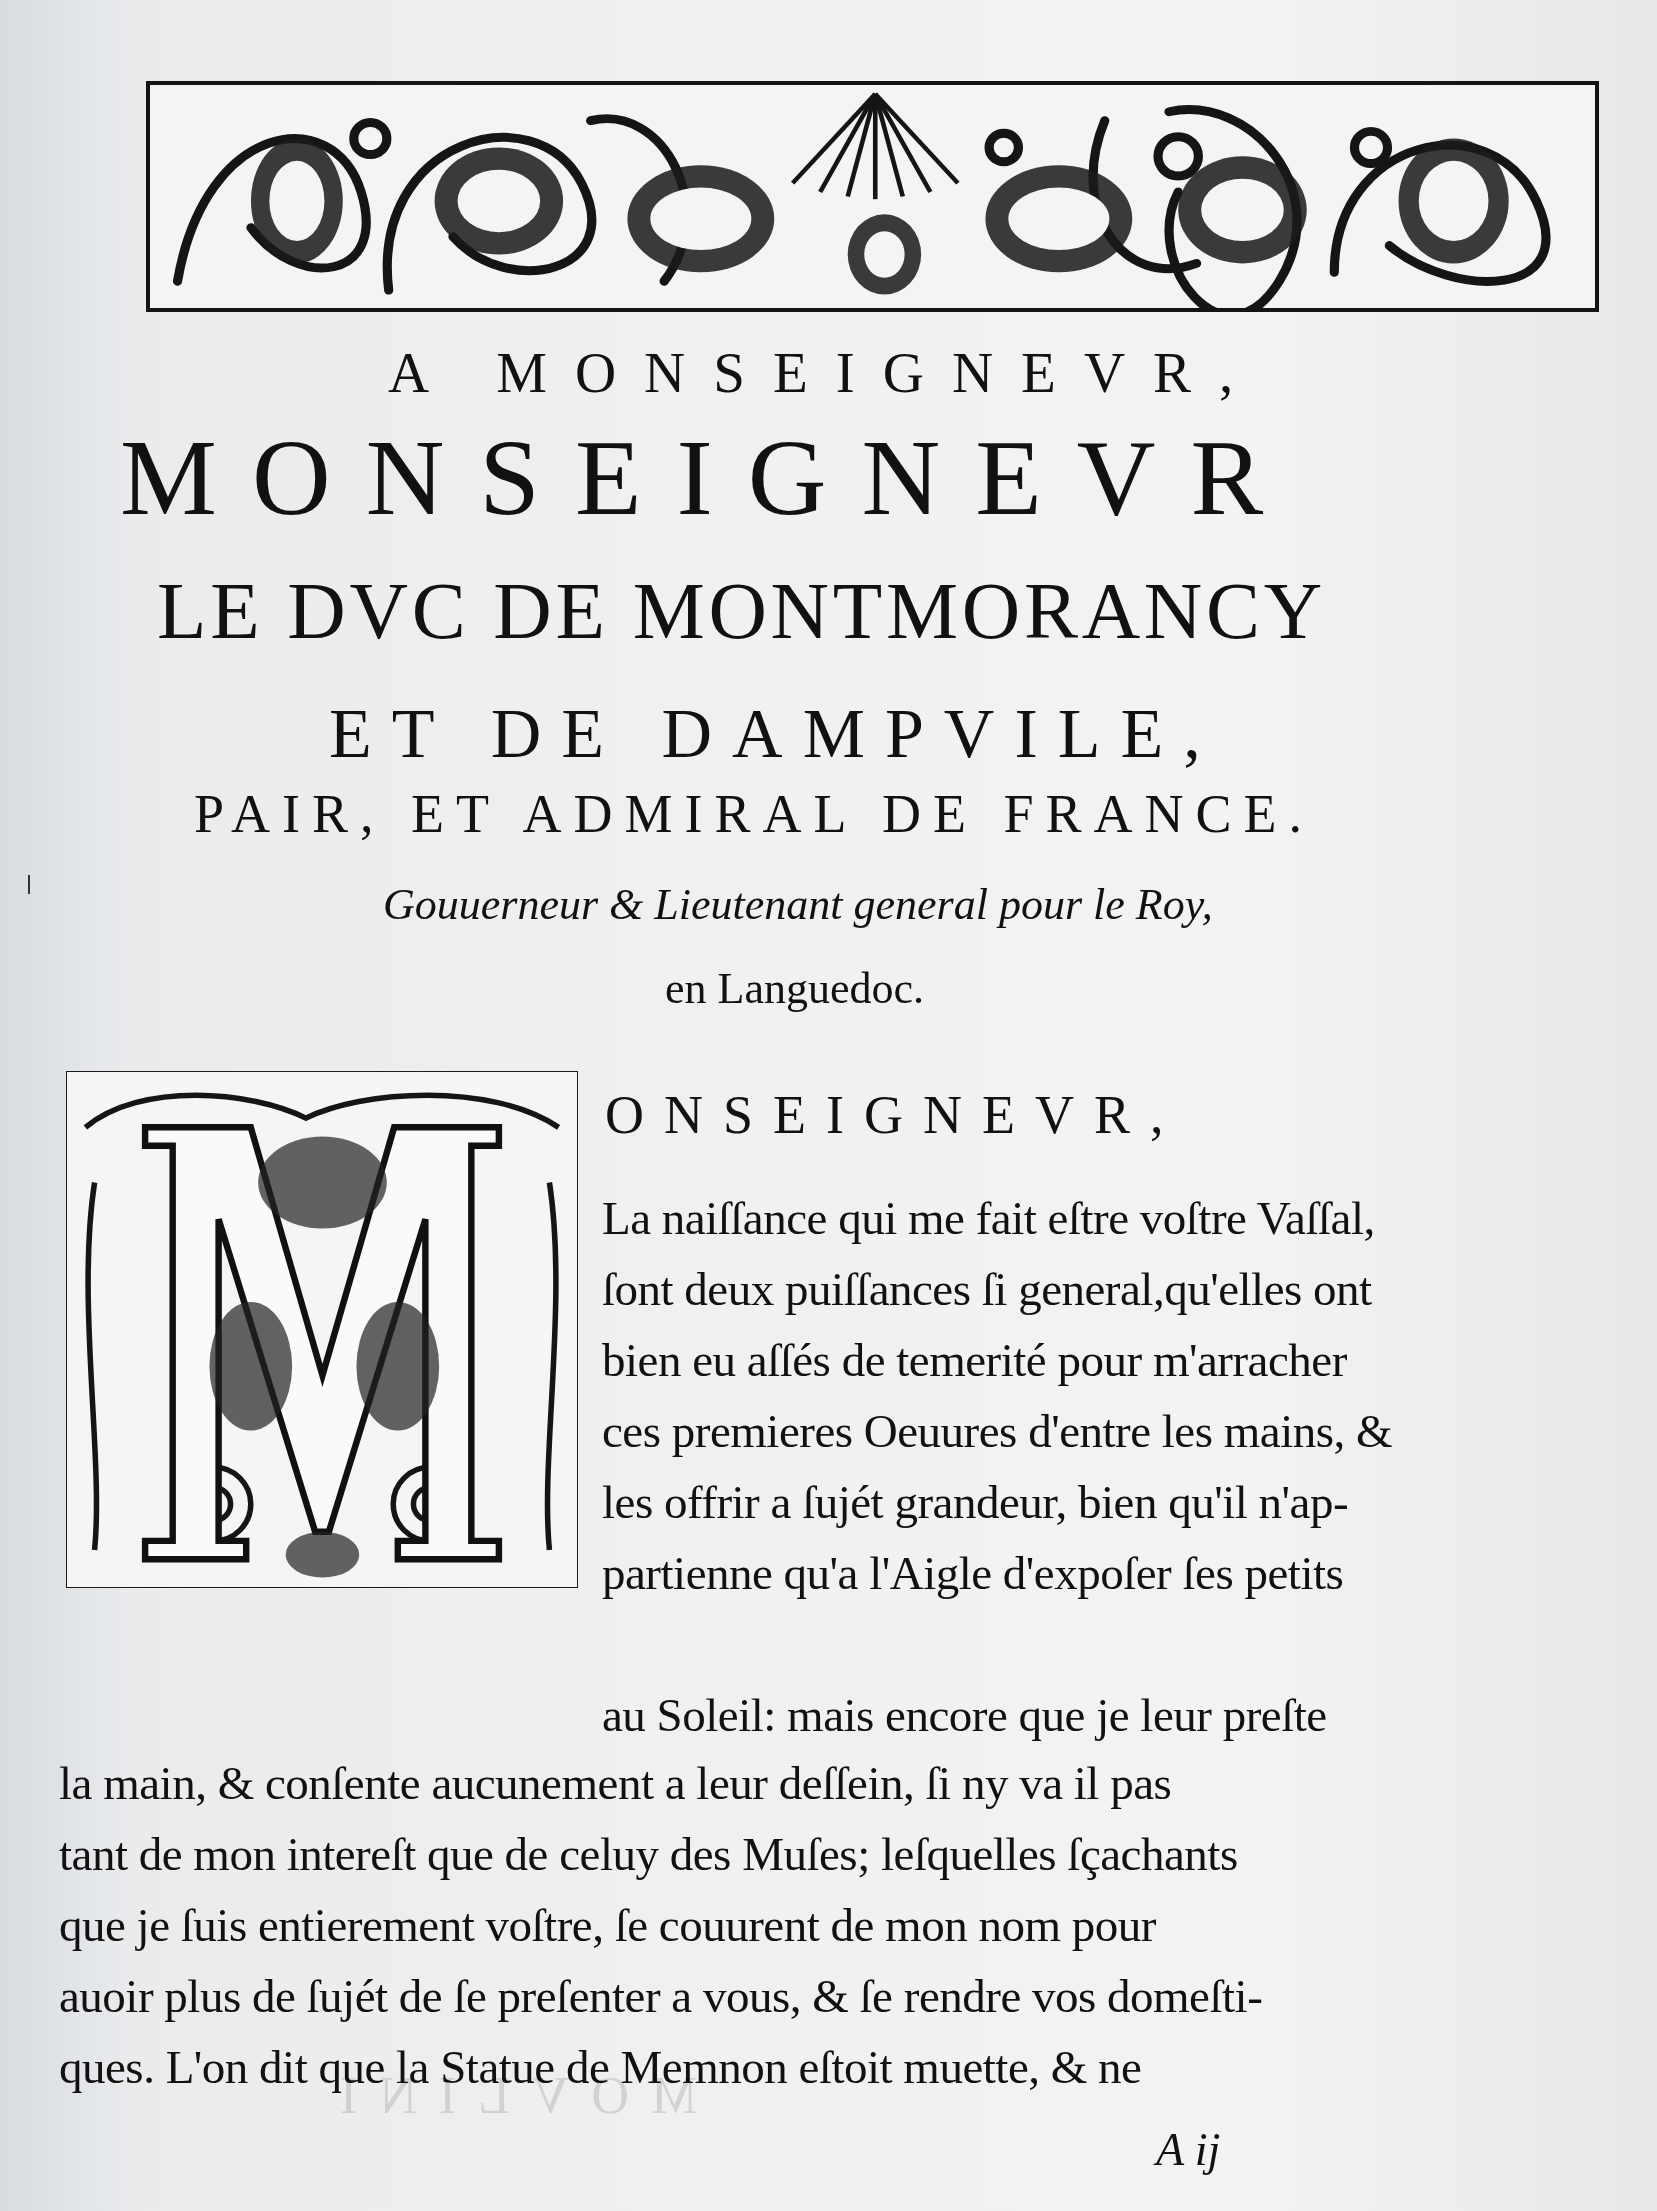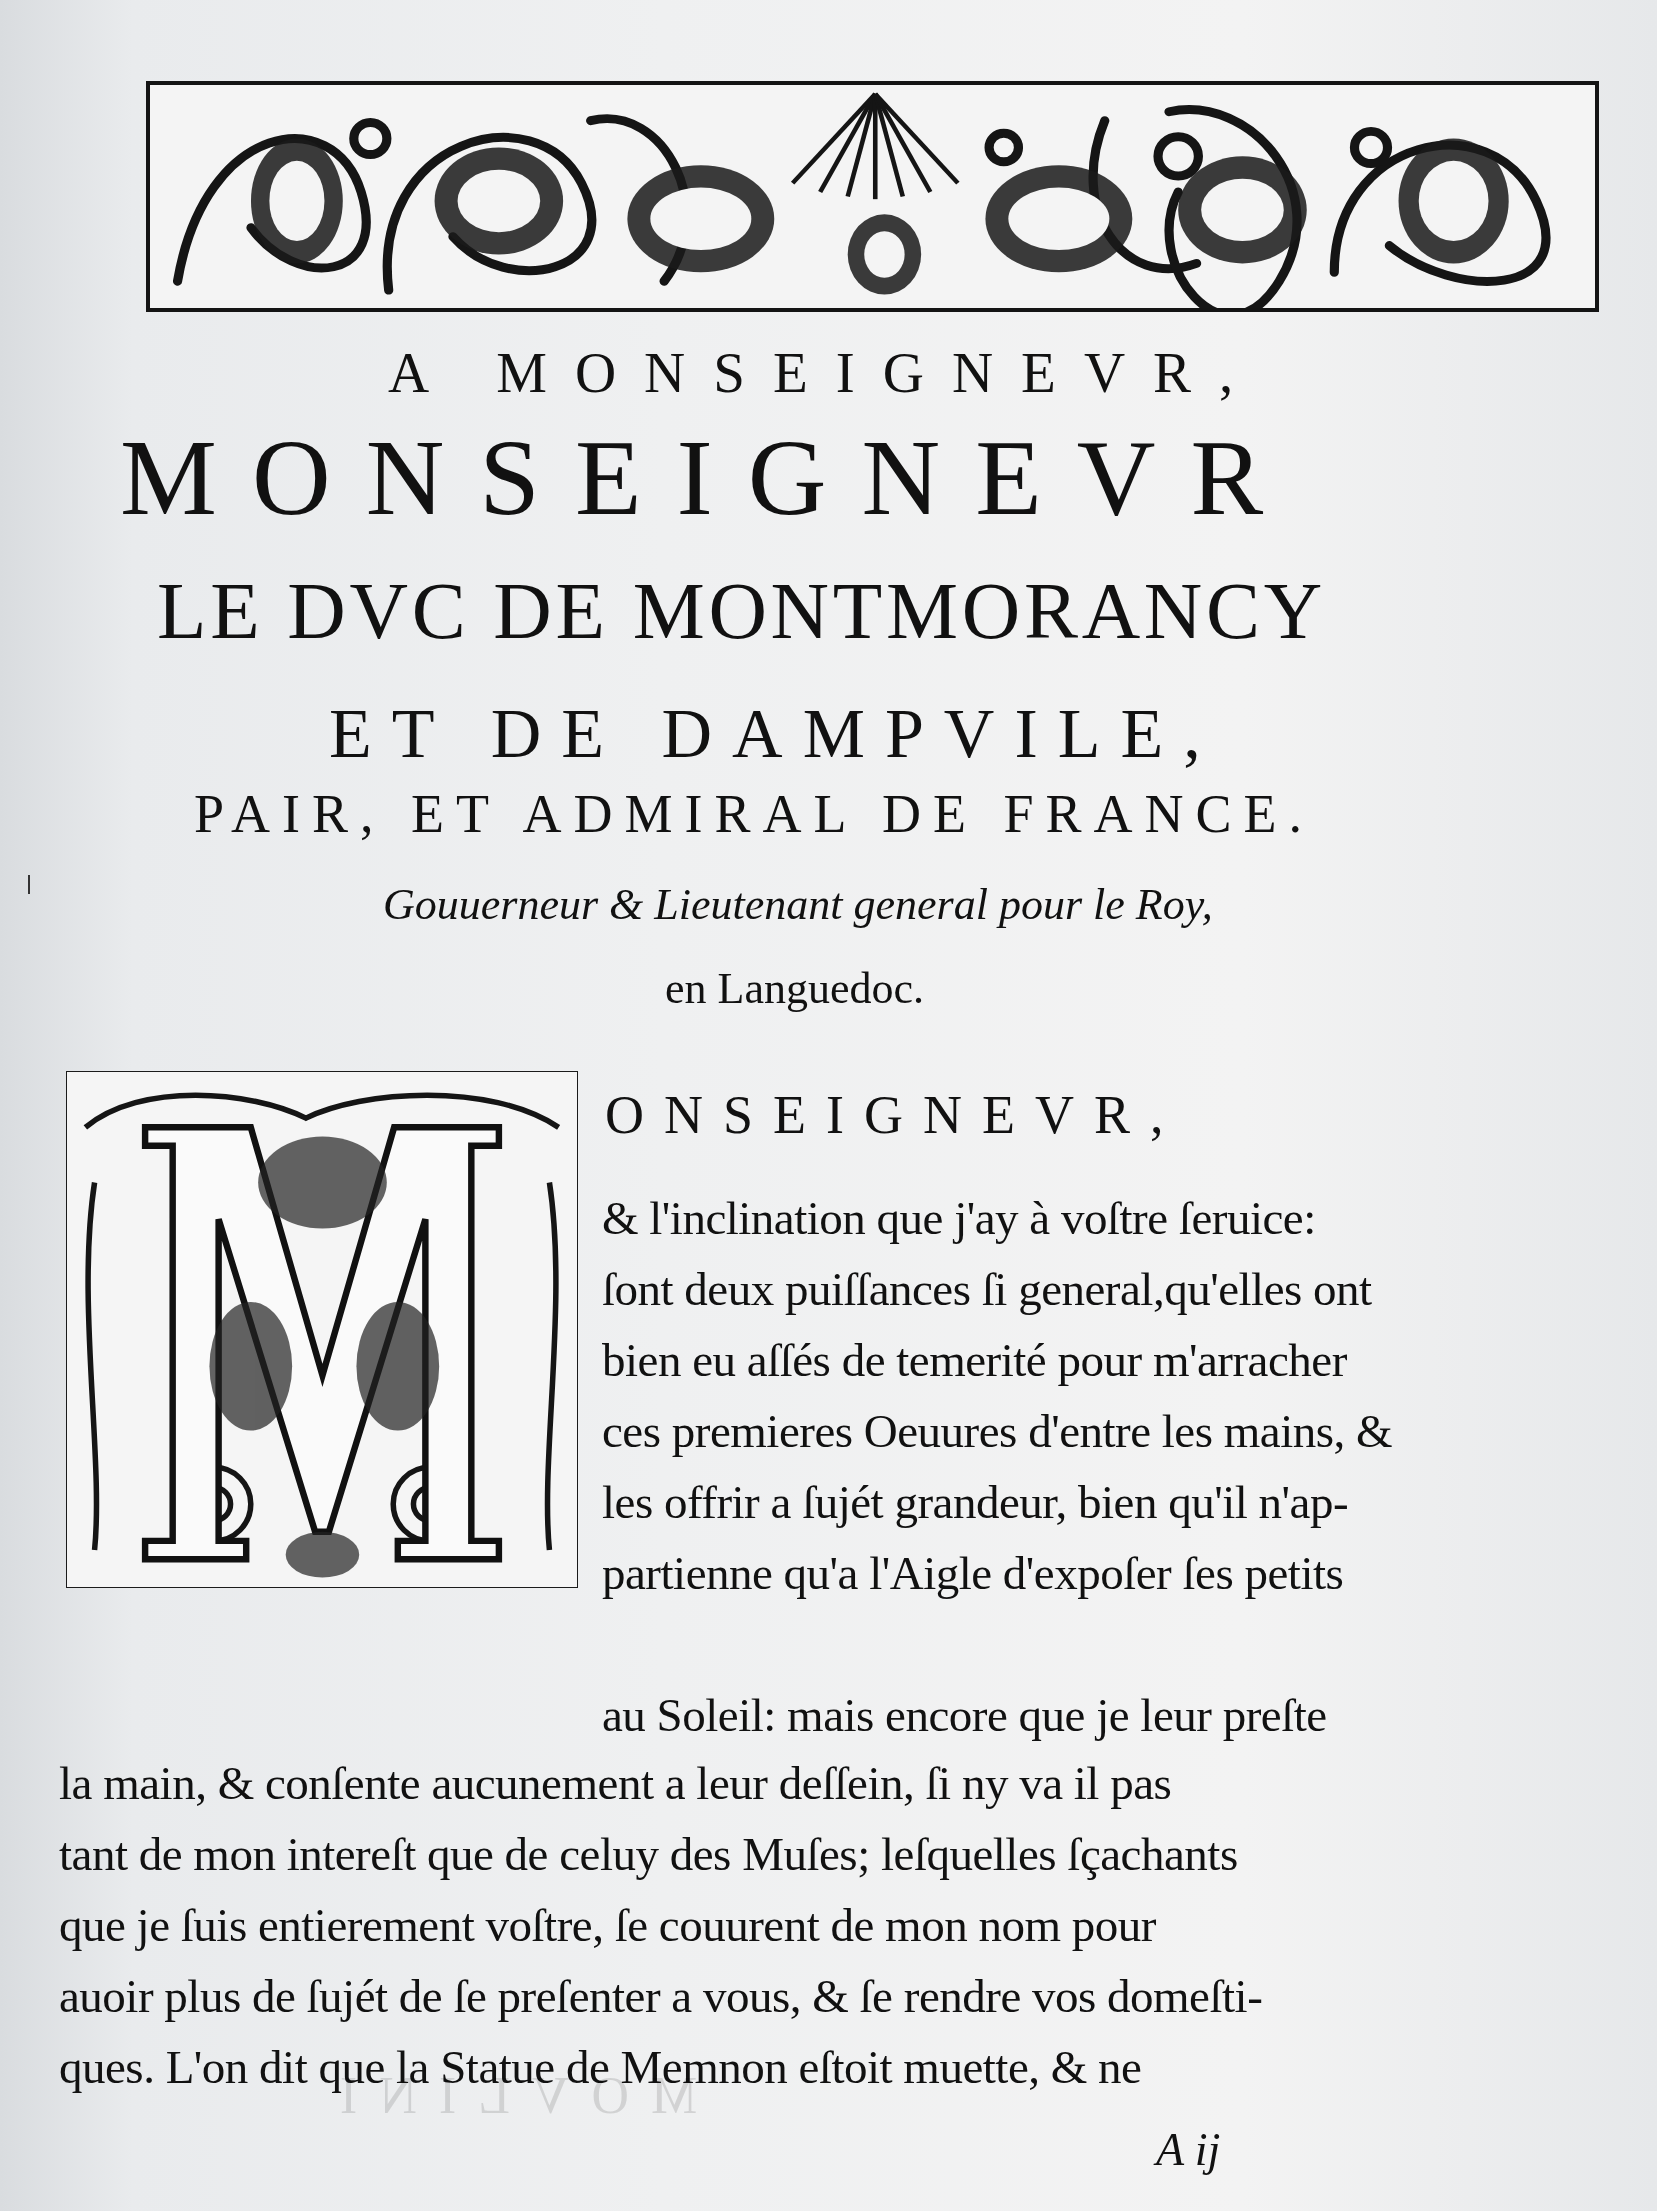"La naiſſance qui me fait" div { html: none -> <div>La naiſſance qui me fait eſtre voſtre Vaſſal,</div> }
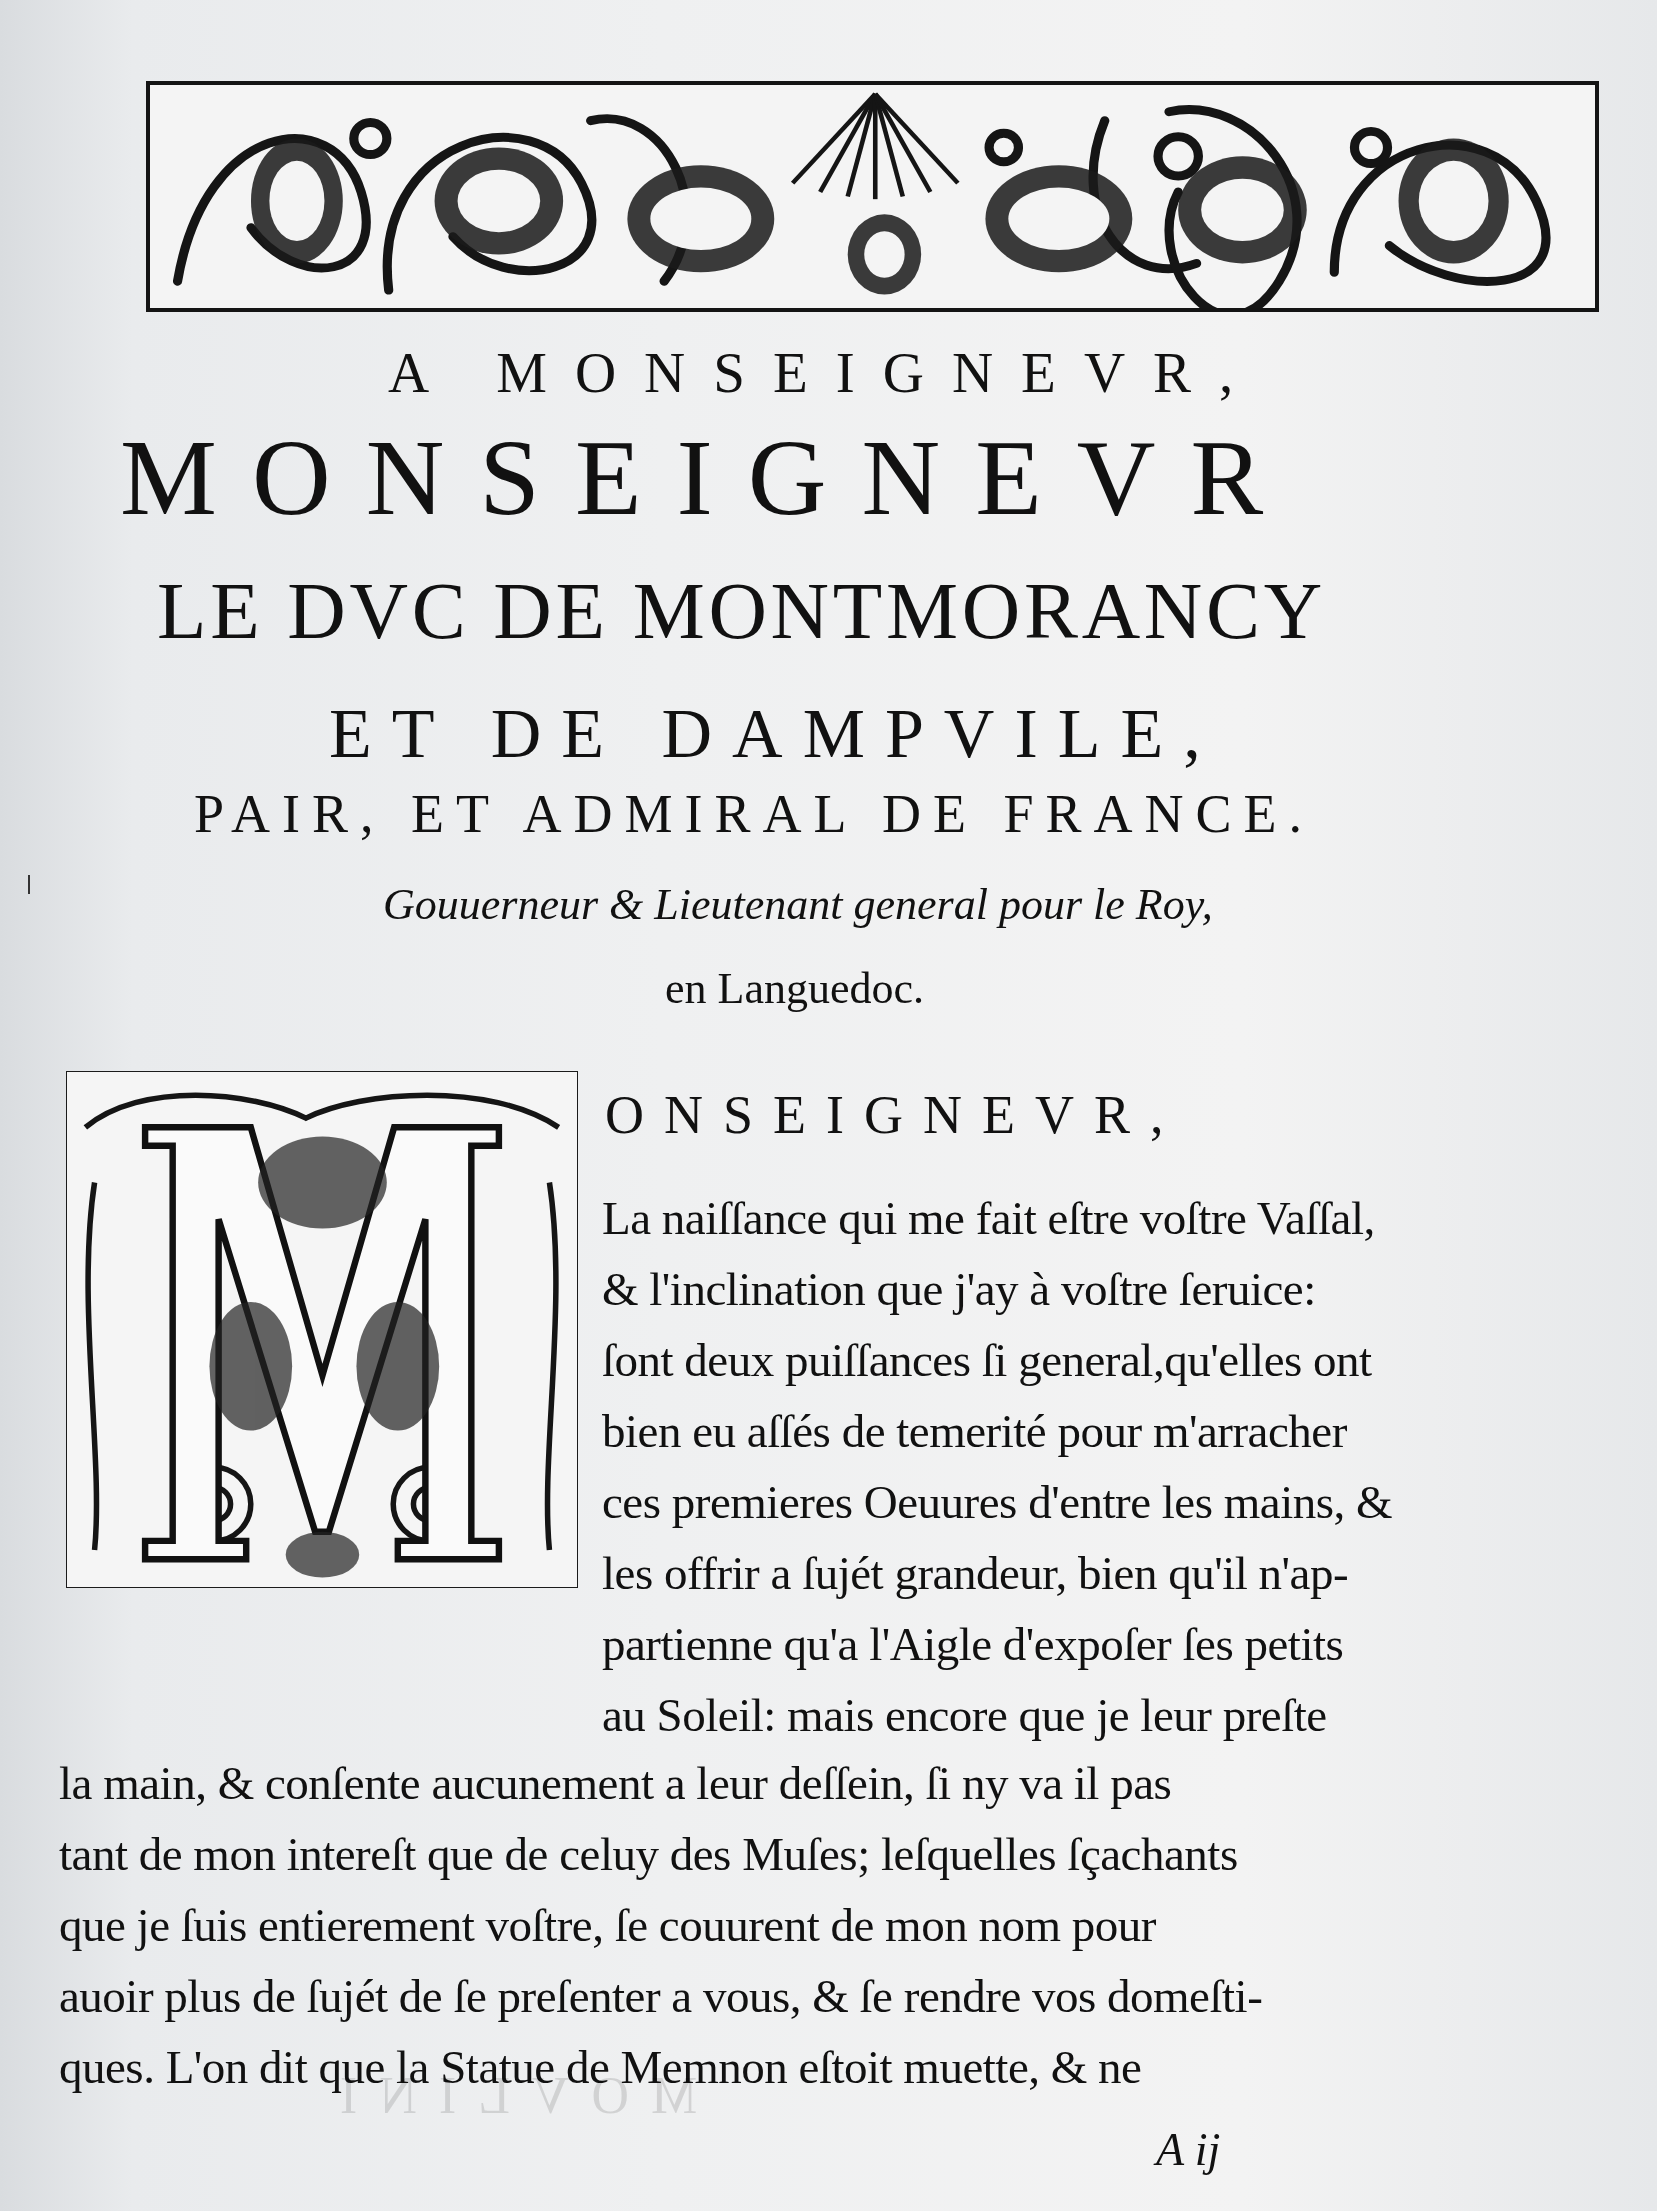"& l'inclination que j'ay à" div { html: <div>&amp; l'inclination que j'ay à voſtre ſeruice:</div> -> none }
